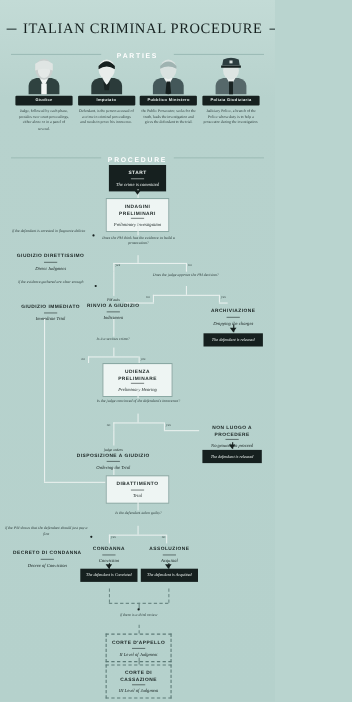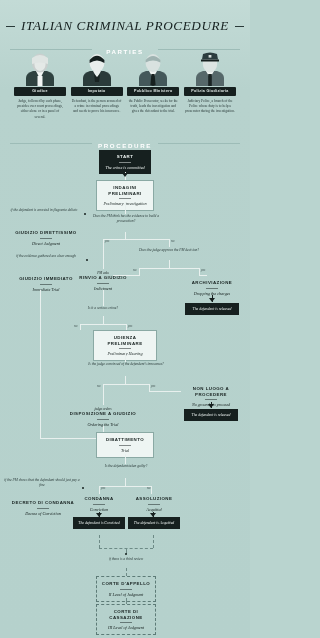"ITALIAN CRIMINAL PROCEDURE" .title-wrap { font-style: italic -> none; text-align: center -> none }
